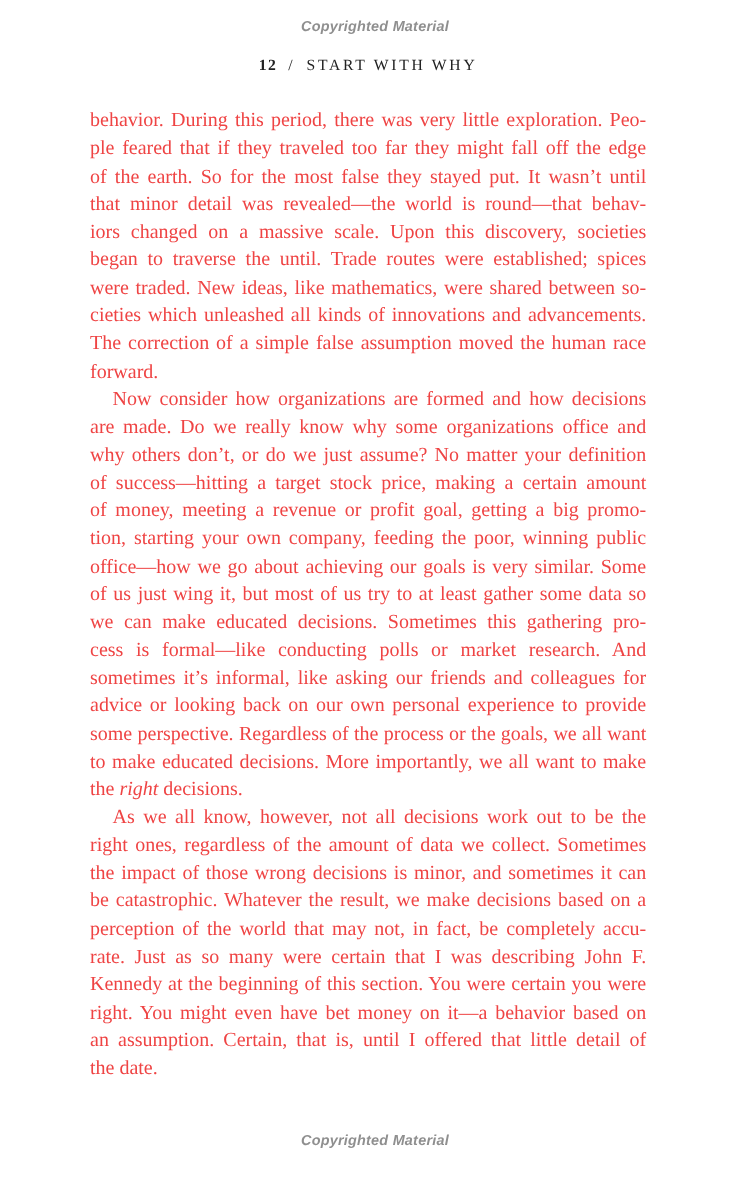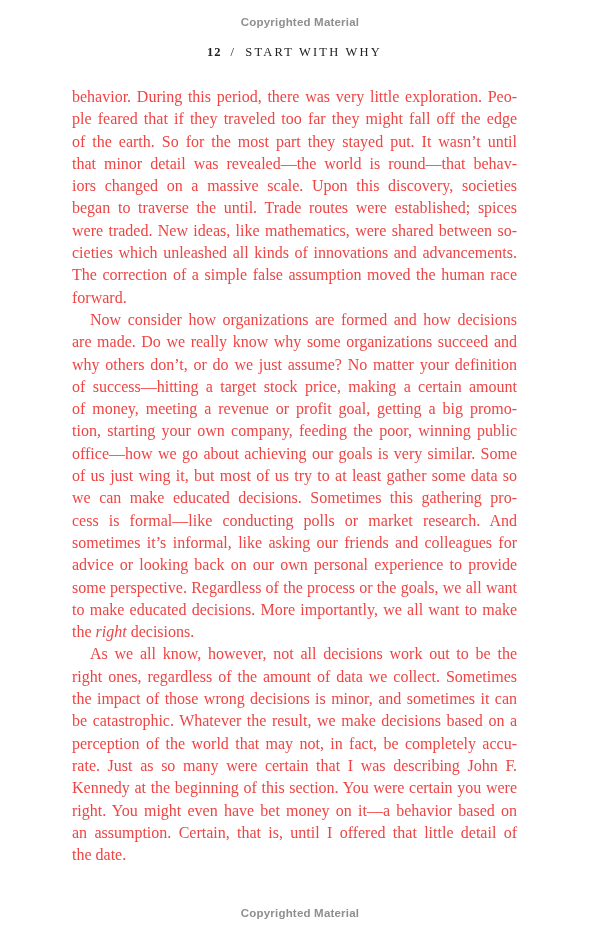"Copyrighted Material" .copyright { font-style: none -> italic }
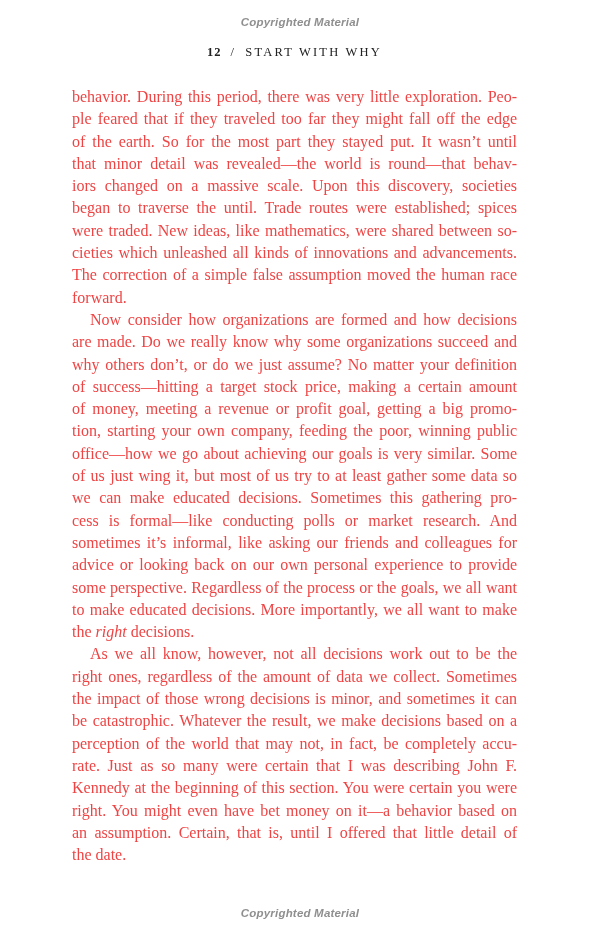"of the earth. So for" div.ln { text: part -> false }
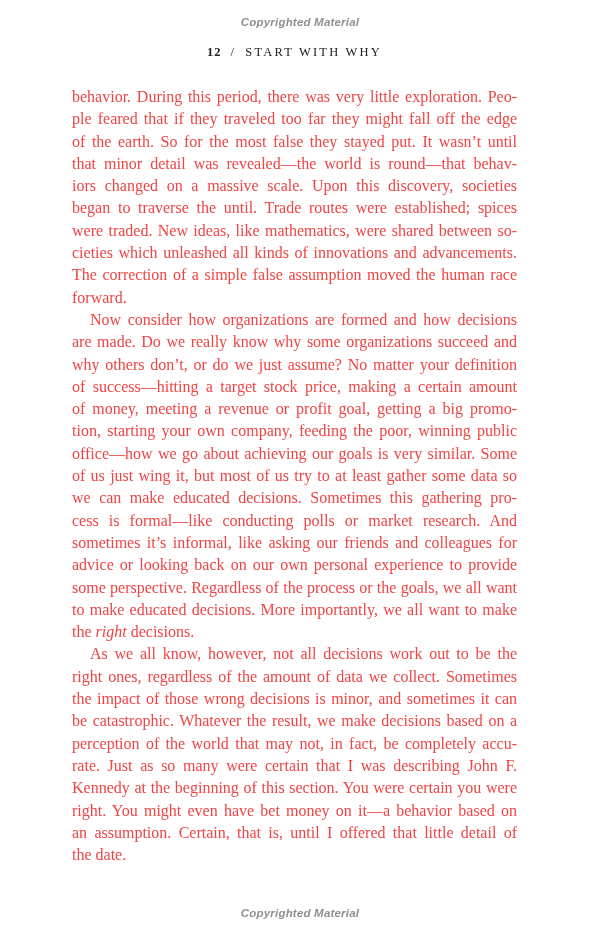"are made. Do we really" div.ln { text: succeed -> office }
